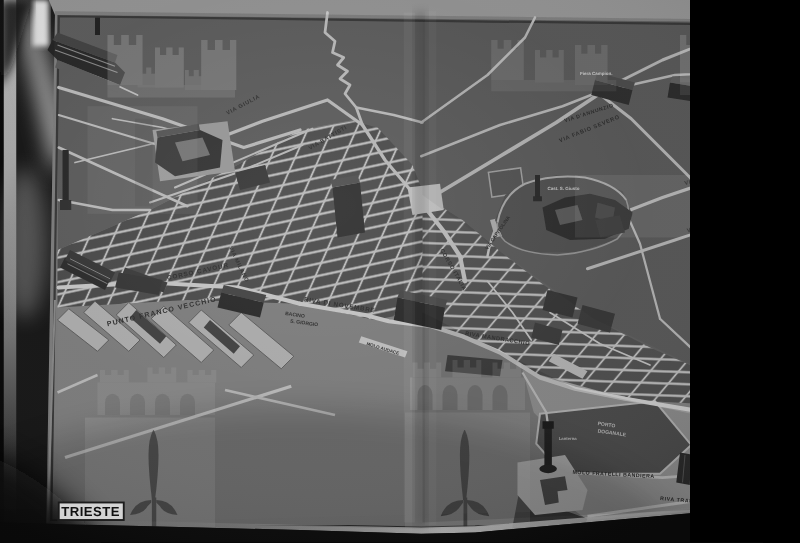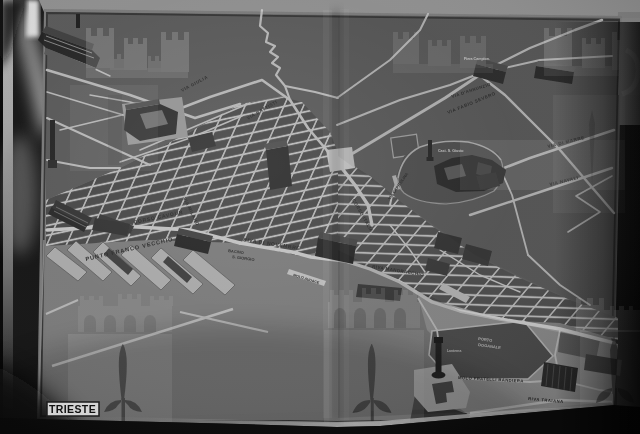"TRIESTE" #stage { width: 640px -> 552px }
